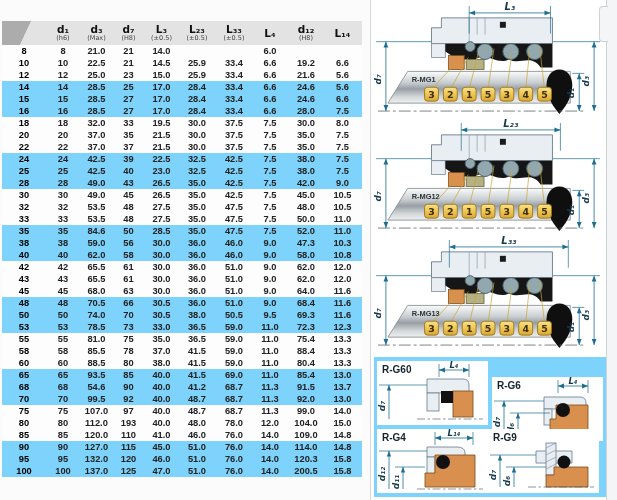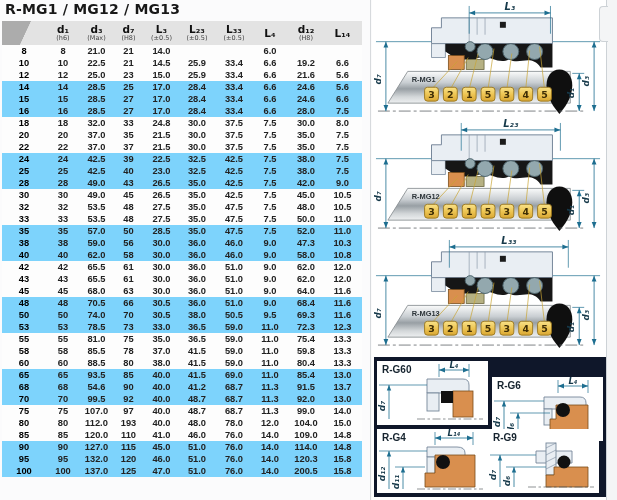"R-MG1 / MG12 / MG13" div.title { html: <div>R-MG1 / MG12 / MG13</div> -> none }
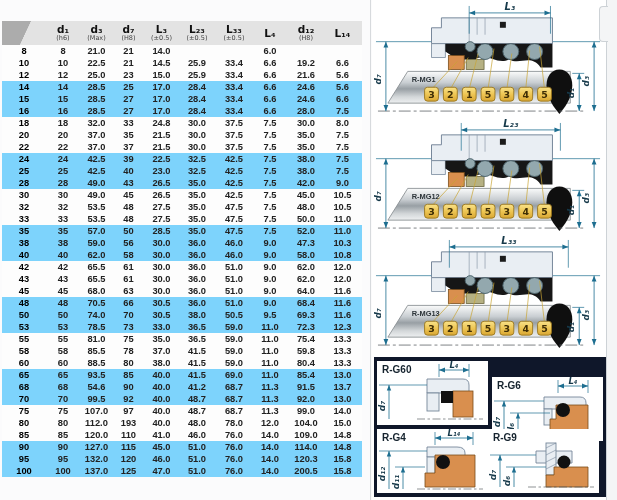"24.8" span.c { text: 24.8 -> 19.5 }
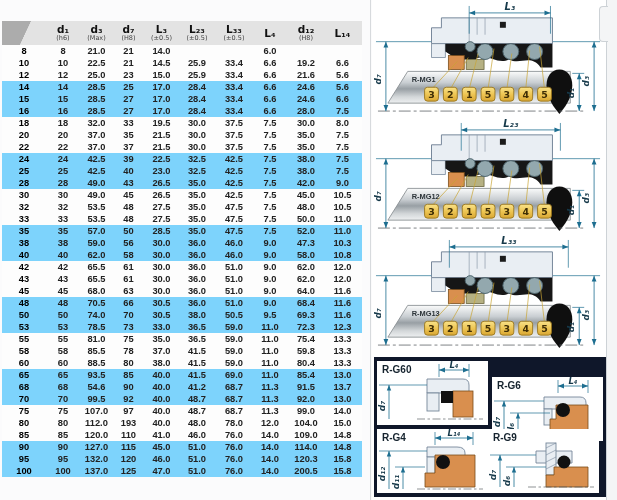"57.0" span.c { text: 57.0 -> 84.6 }
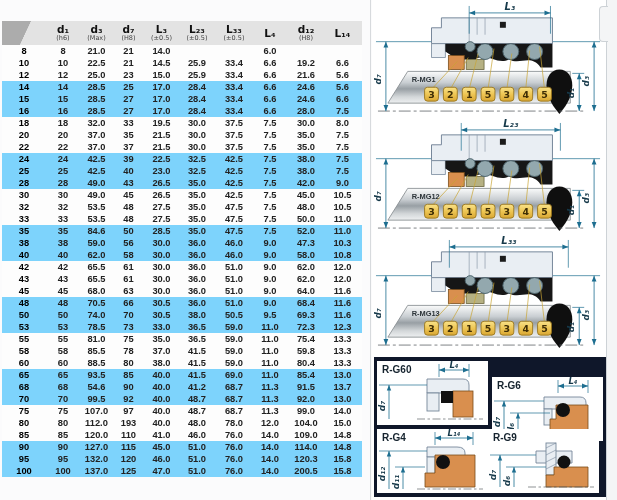"59.8" span.c { text: 59.8 -> 88.4 }
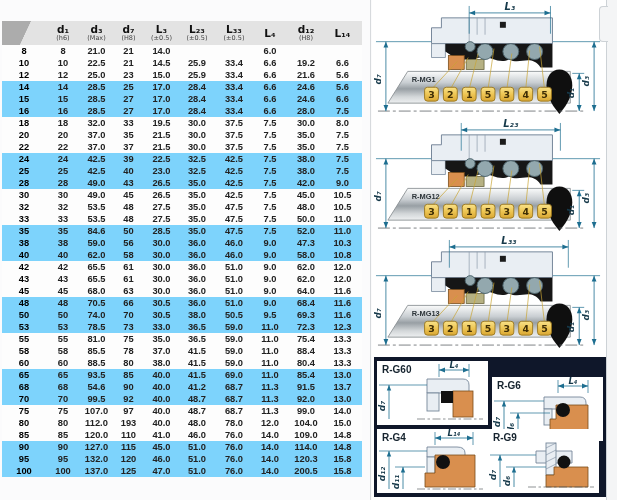"R-G60" .detail-grid { background: #0f172a -> #7dd3fc }
